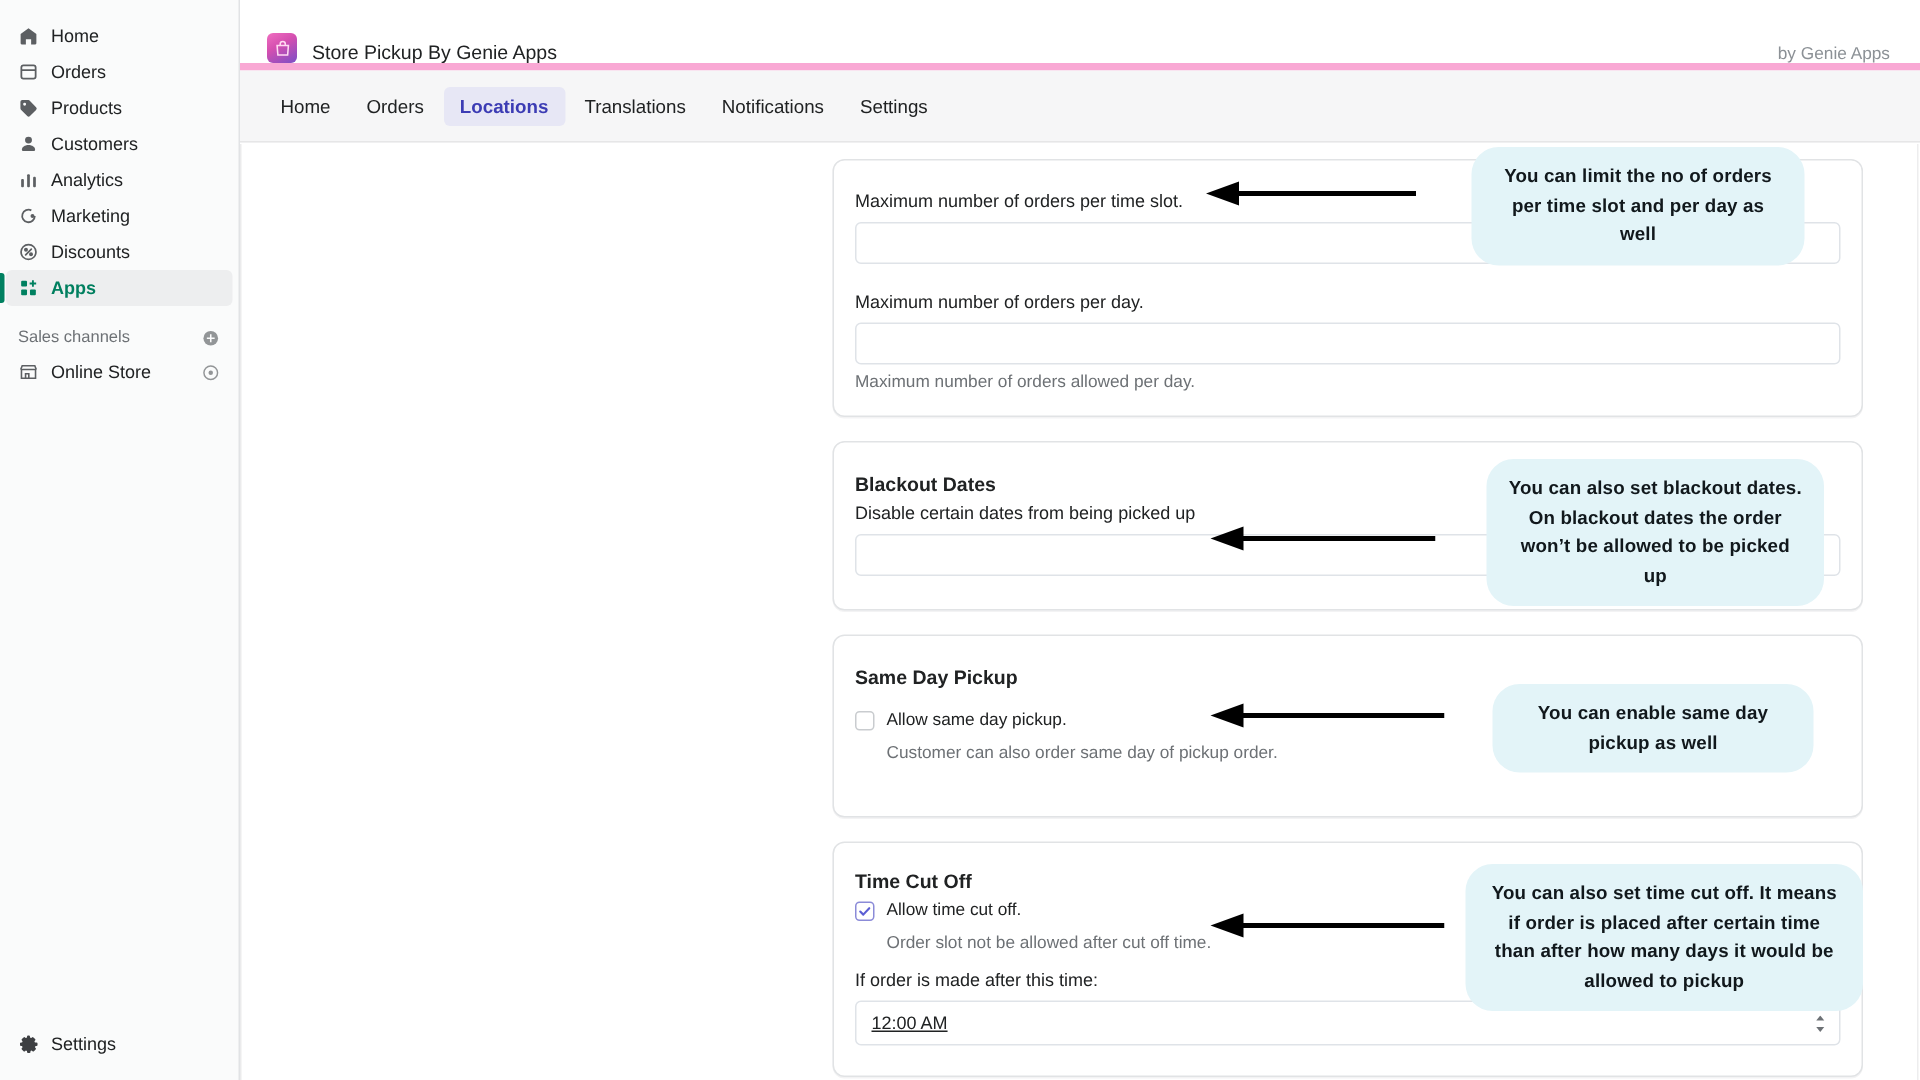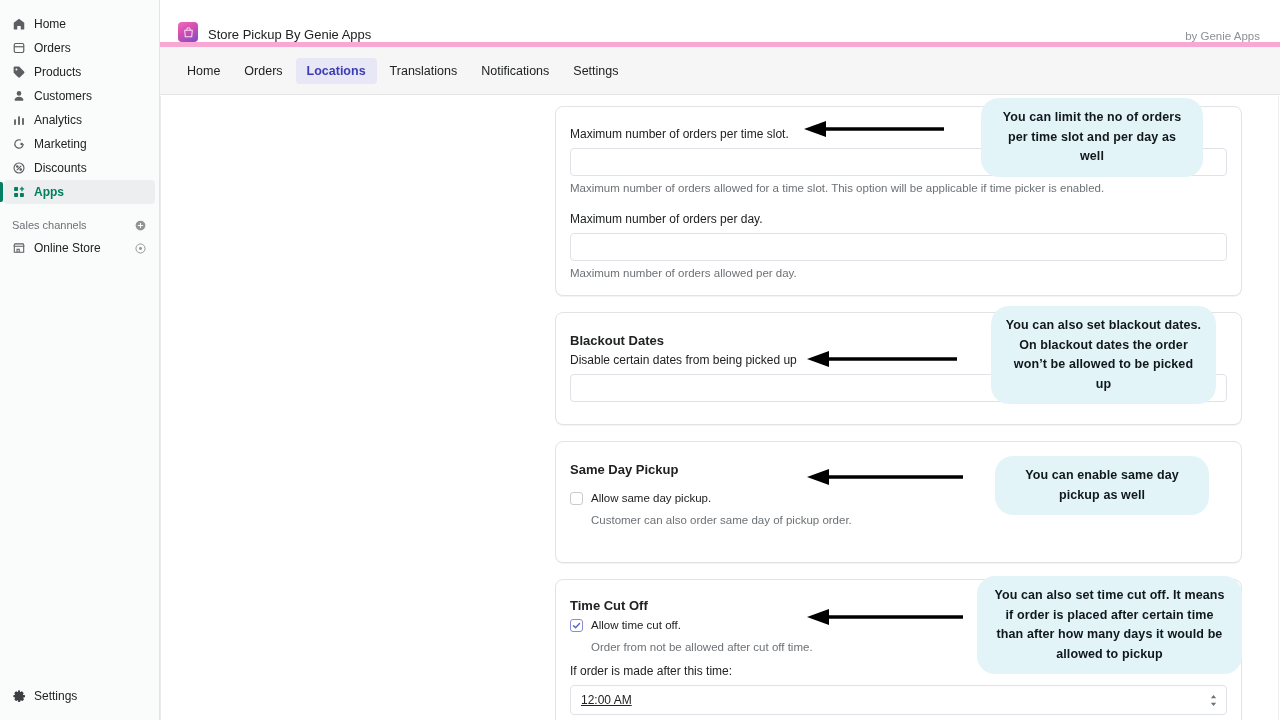"Maximum number of orders allowed for" div.helptext { html: <div>Maximum number of orders allowed for a time slot. This option will be applicable if time picker is enabled.</div> -> none }
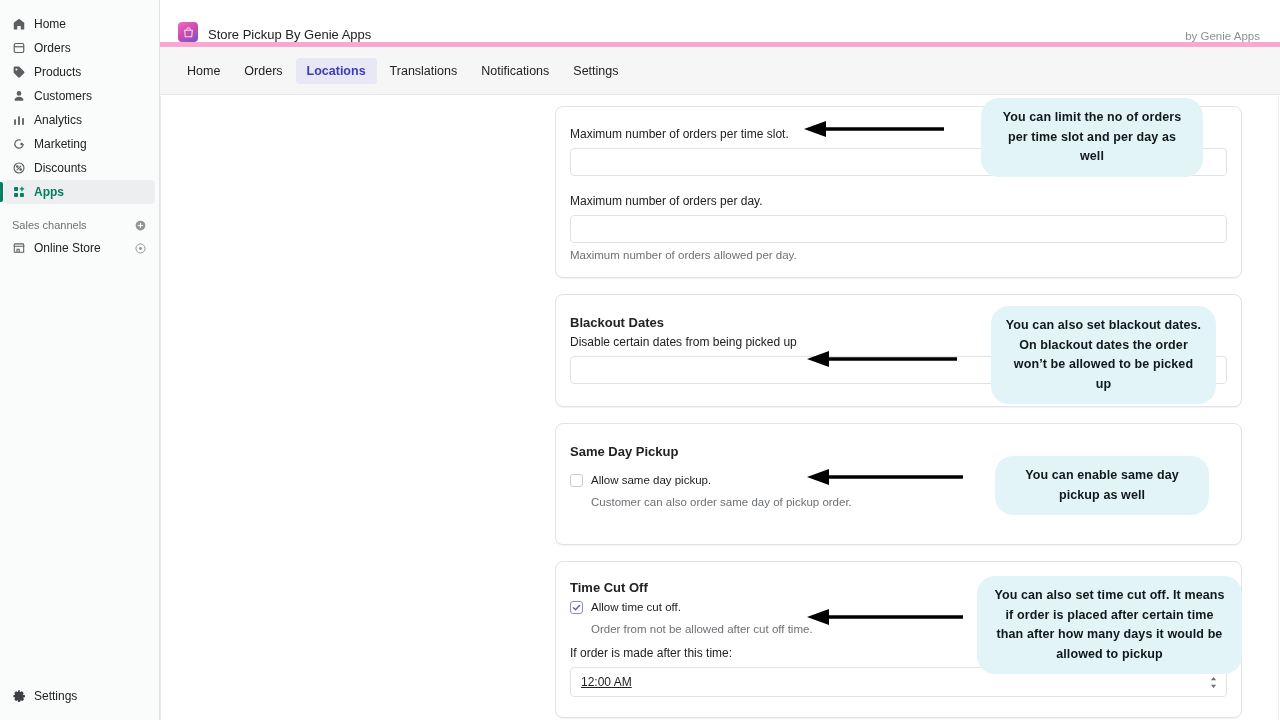"Order from not be allowed" div.sub-help { text: from -> slot }
